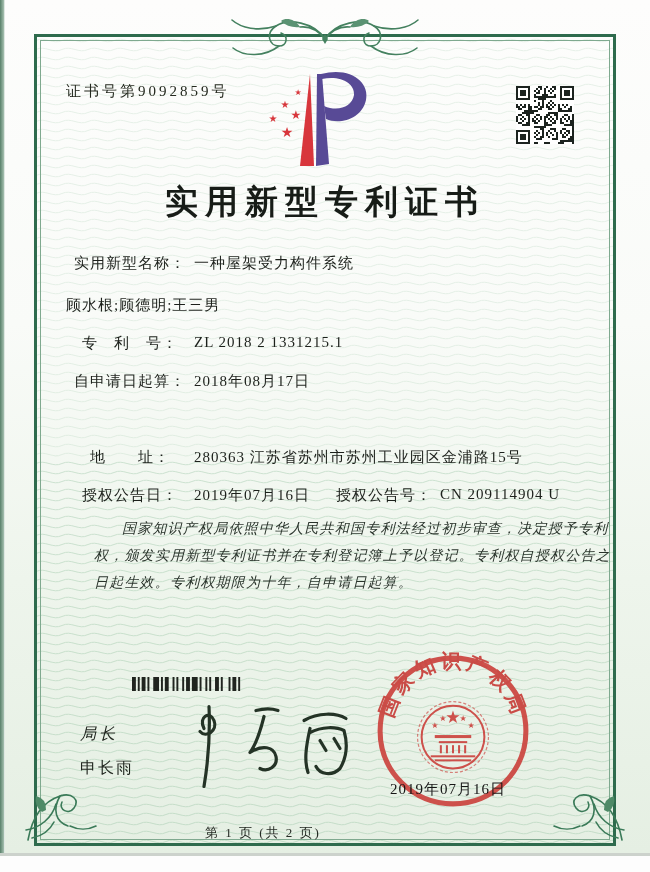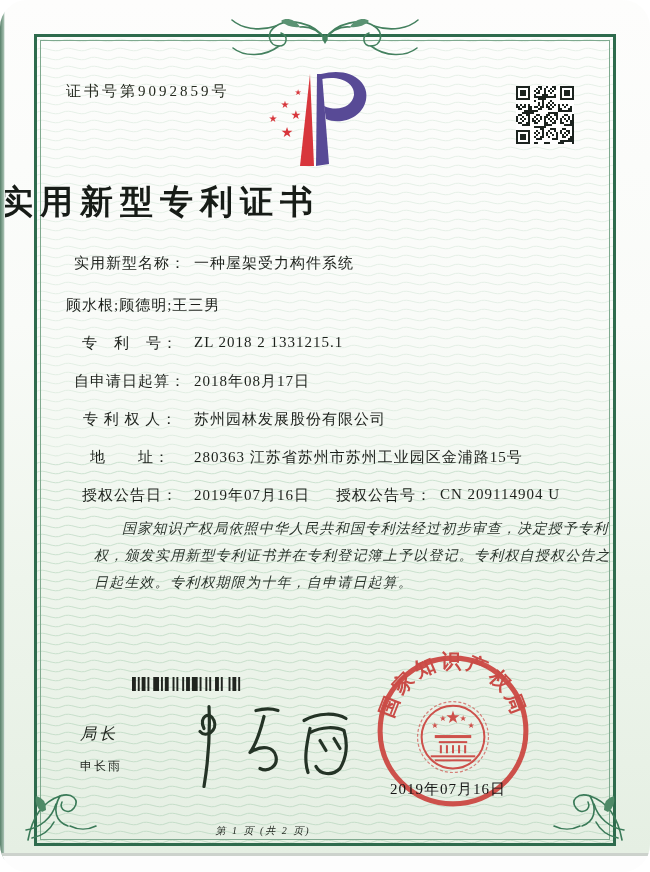"证书号第9092859号" .stage { border-radius: 27px -> none }
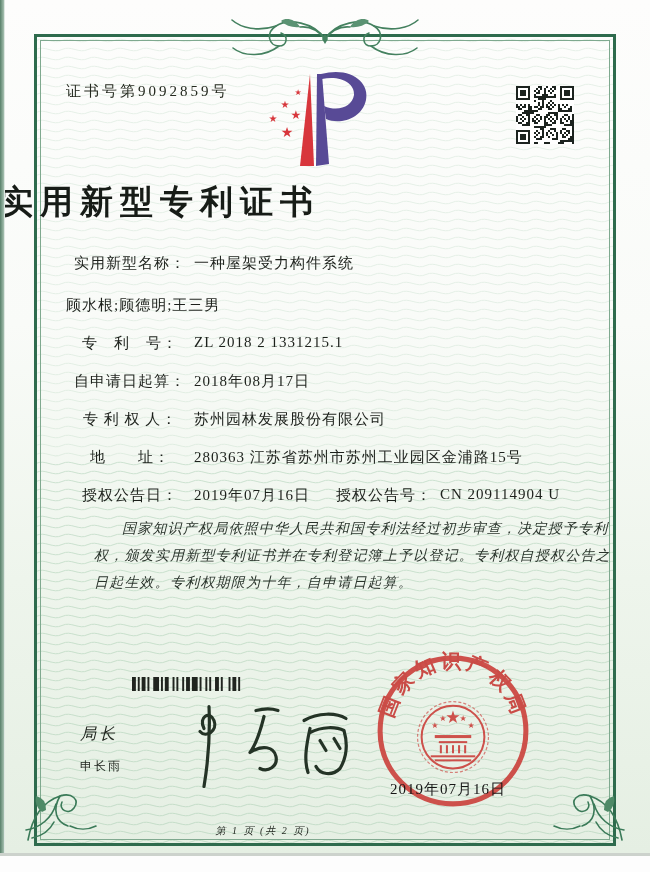"实用新型专利证书" .title { text-align: left -> center }
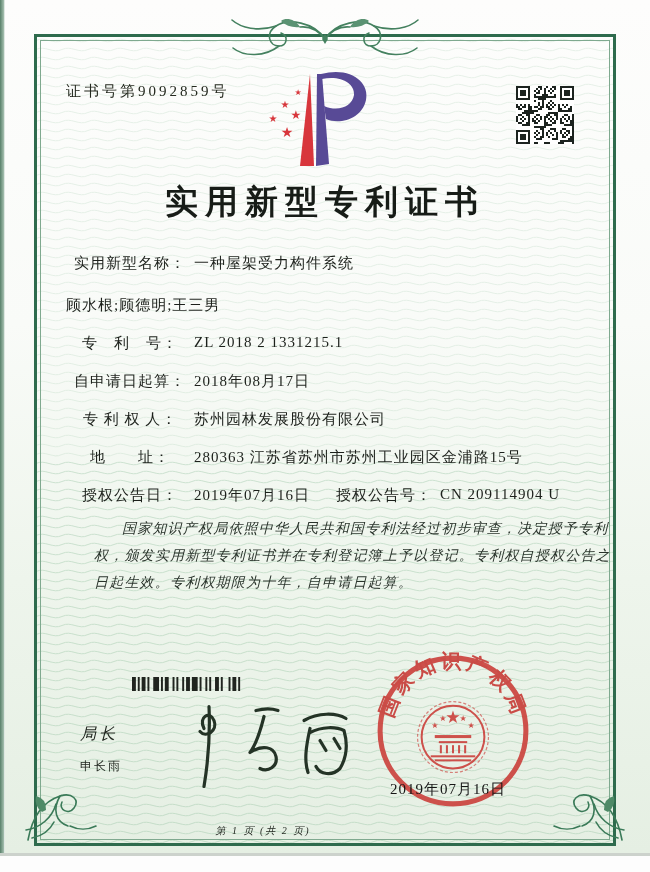"专 利 权 人：" div.row { html: <div> <span>专 利 权 人：</span> <span>苏州园林发展股份有限公司</span> </div> -> none }
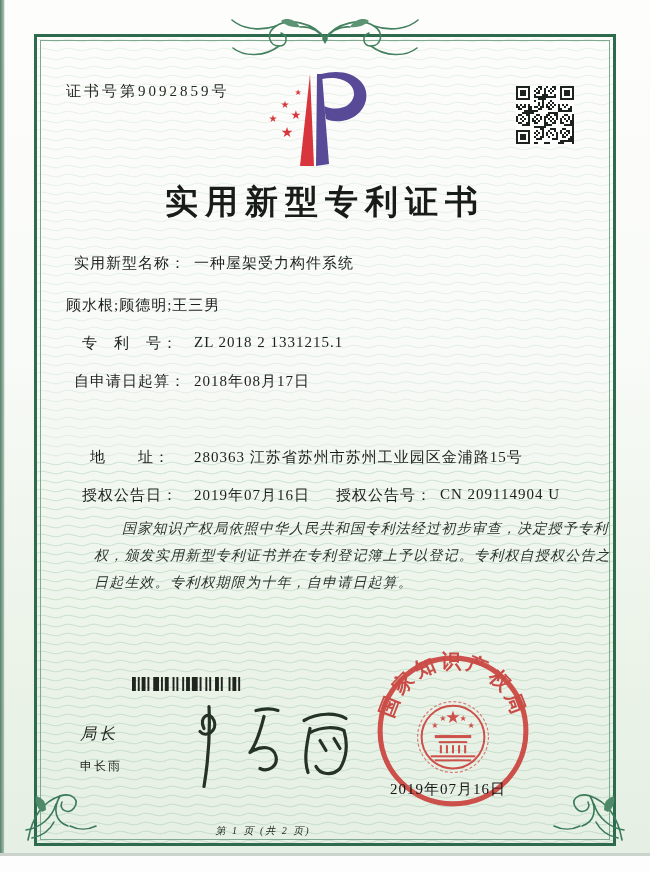"申长雨" .issuer-name { font-size: 12px -> 16px }
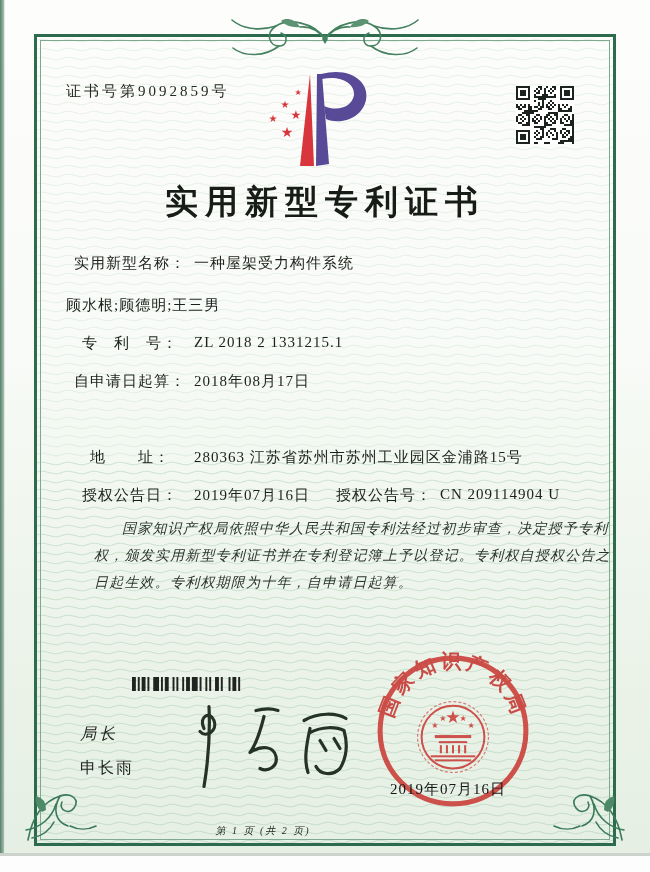"第 1 页 (共 2" .footer { font-size: 10px -> 13px; font-style: italic -> none }
